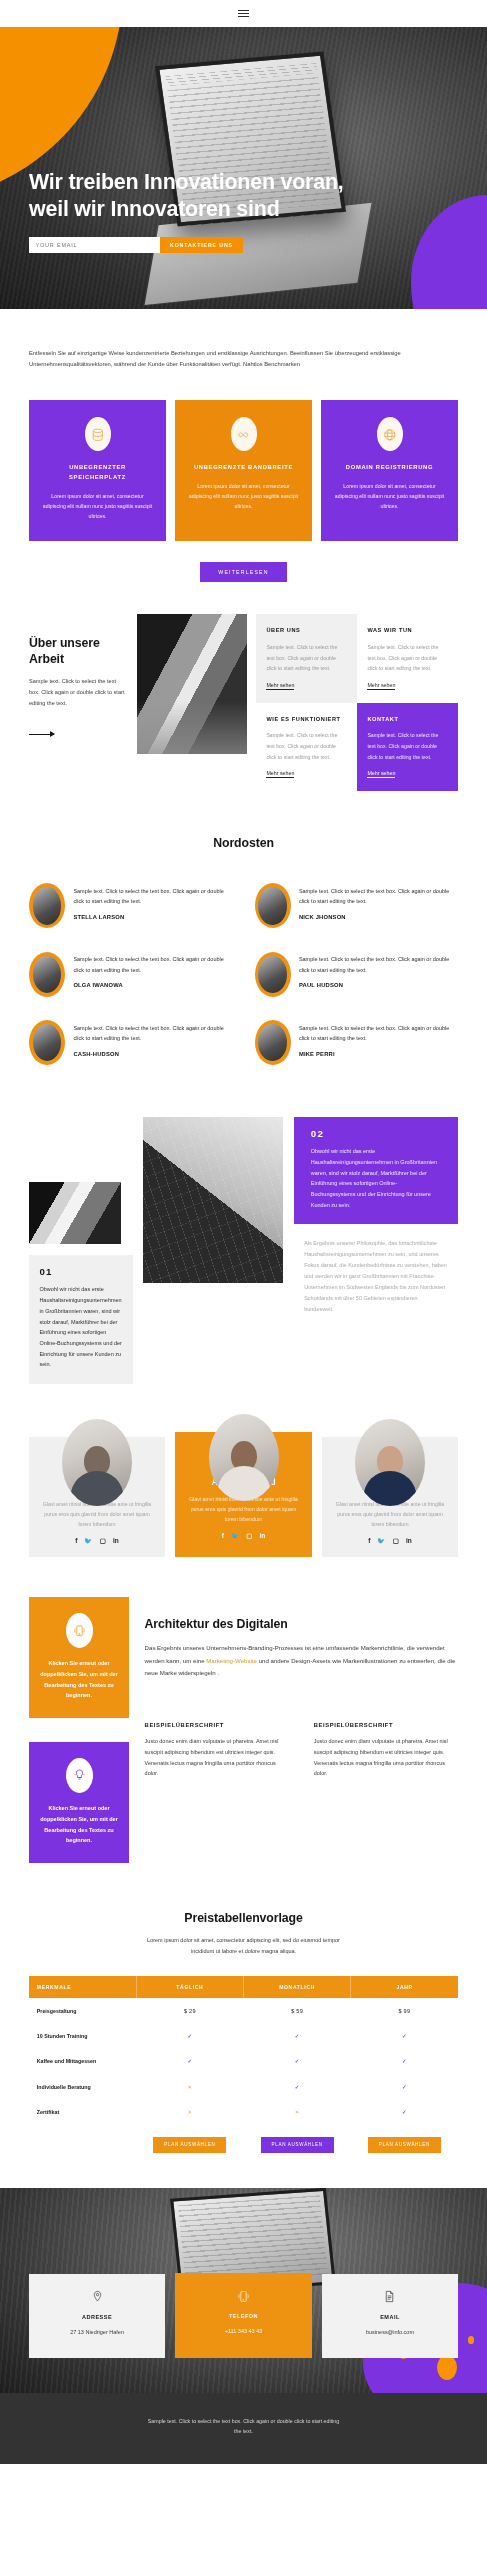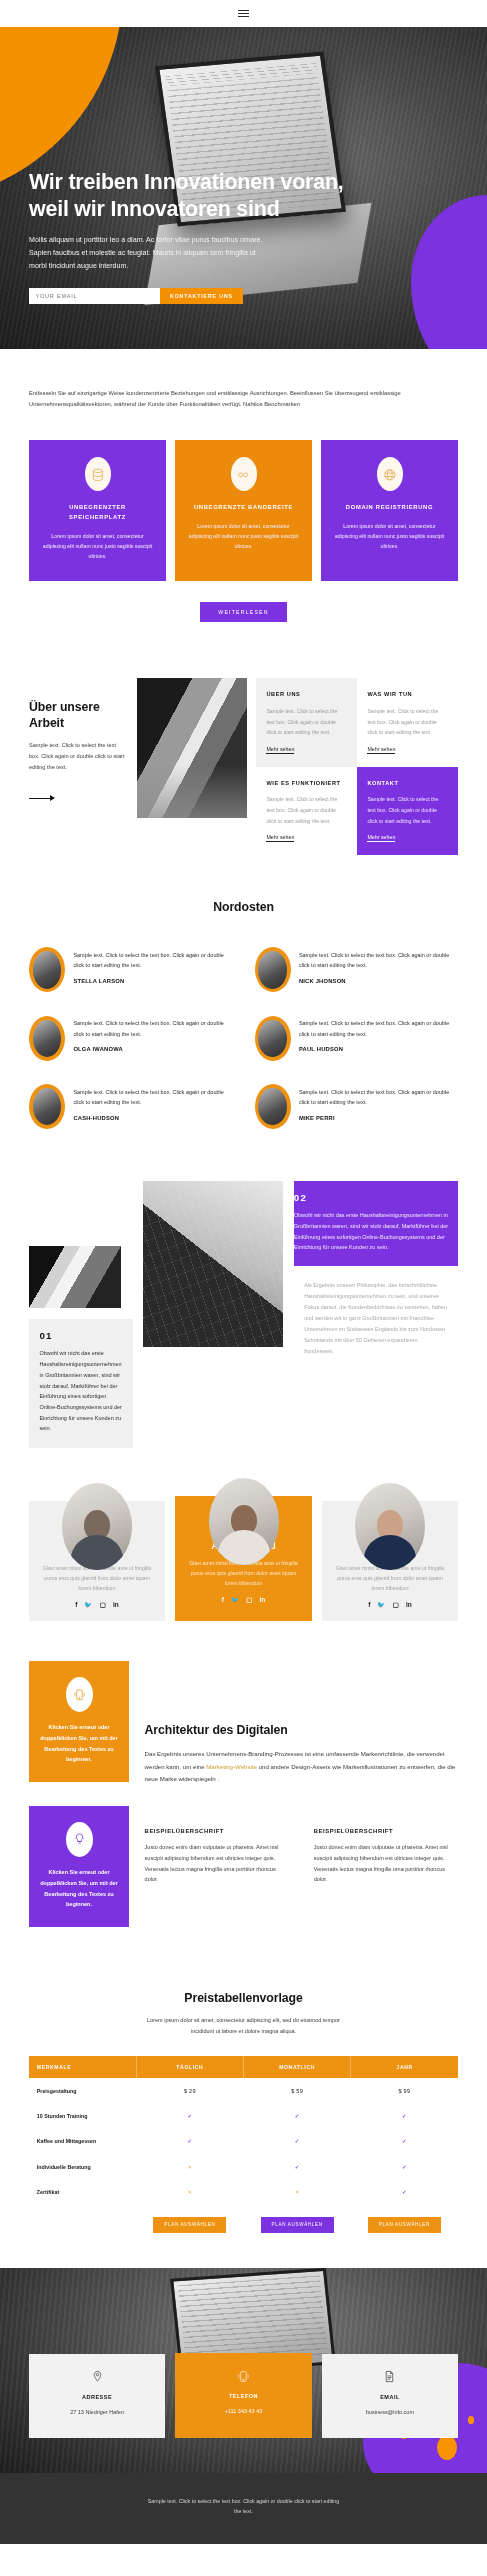"Wir treiben Innovationen voran, weil" .hero { height: 322px -> 282px }
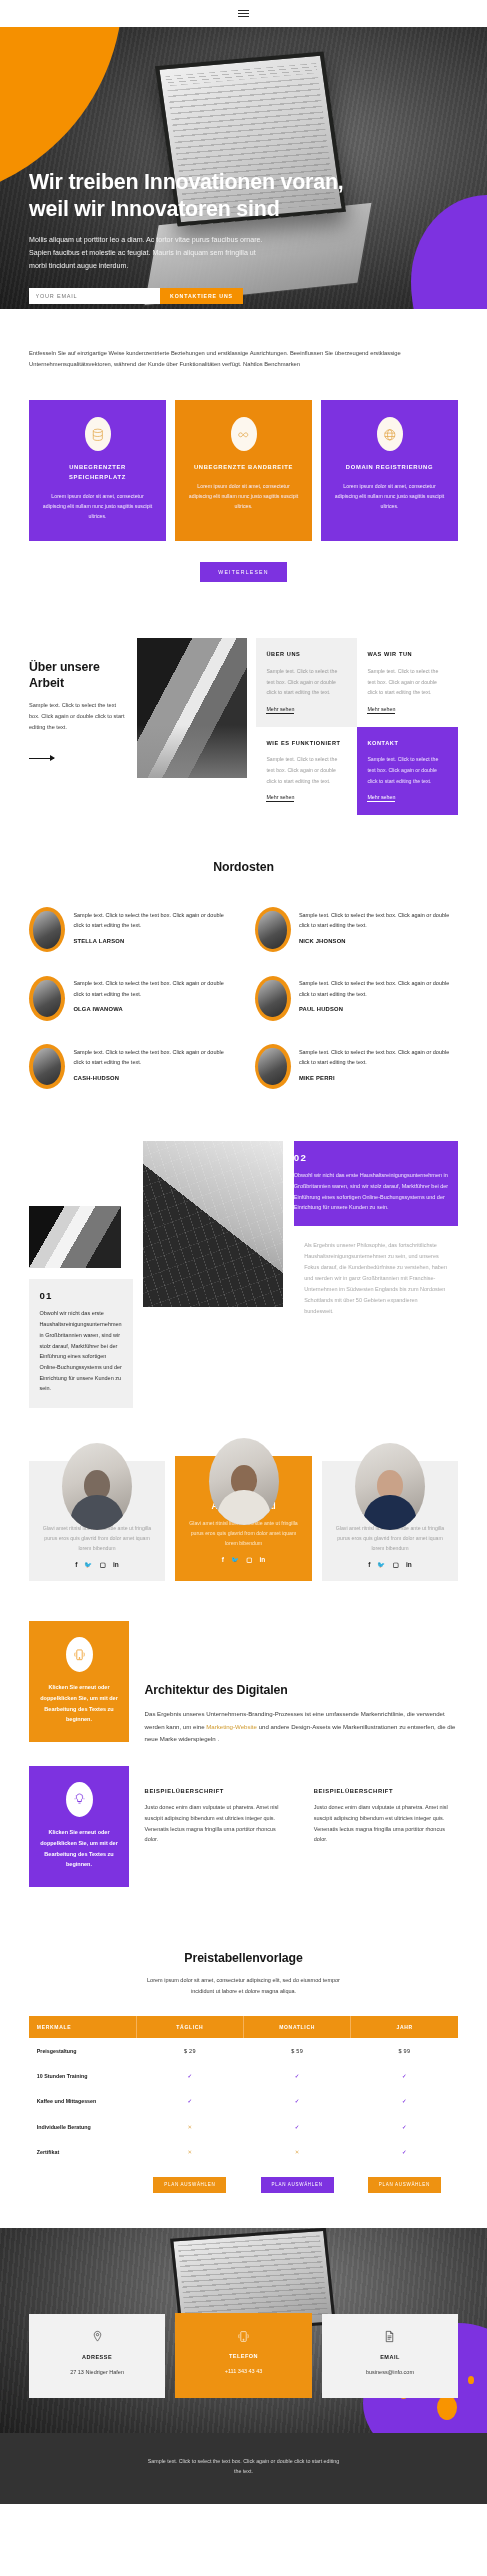"Mollis aliquam ut porttitor leo" p.hero-sub { html: <p>Mollis aliquam ut porttitor leo a diam. Ac tortor vitae purus faucibus ornare. Sapien faucibus et molestie ac feugiat. Mauris in aliquam sem fringilla ut morbi tincidunt augue interdum.</p> -> none }
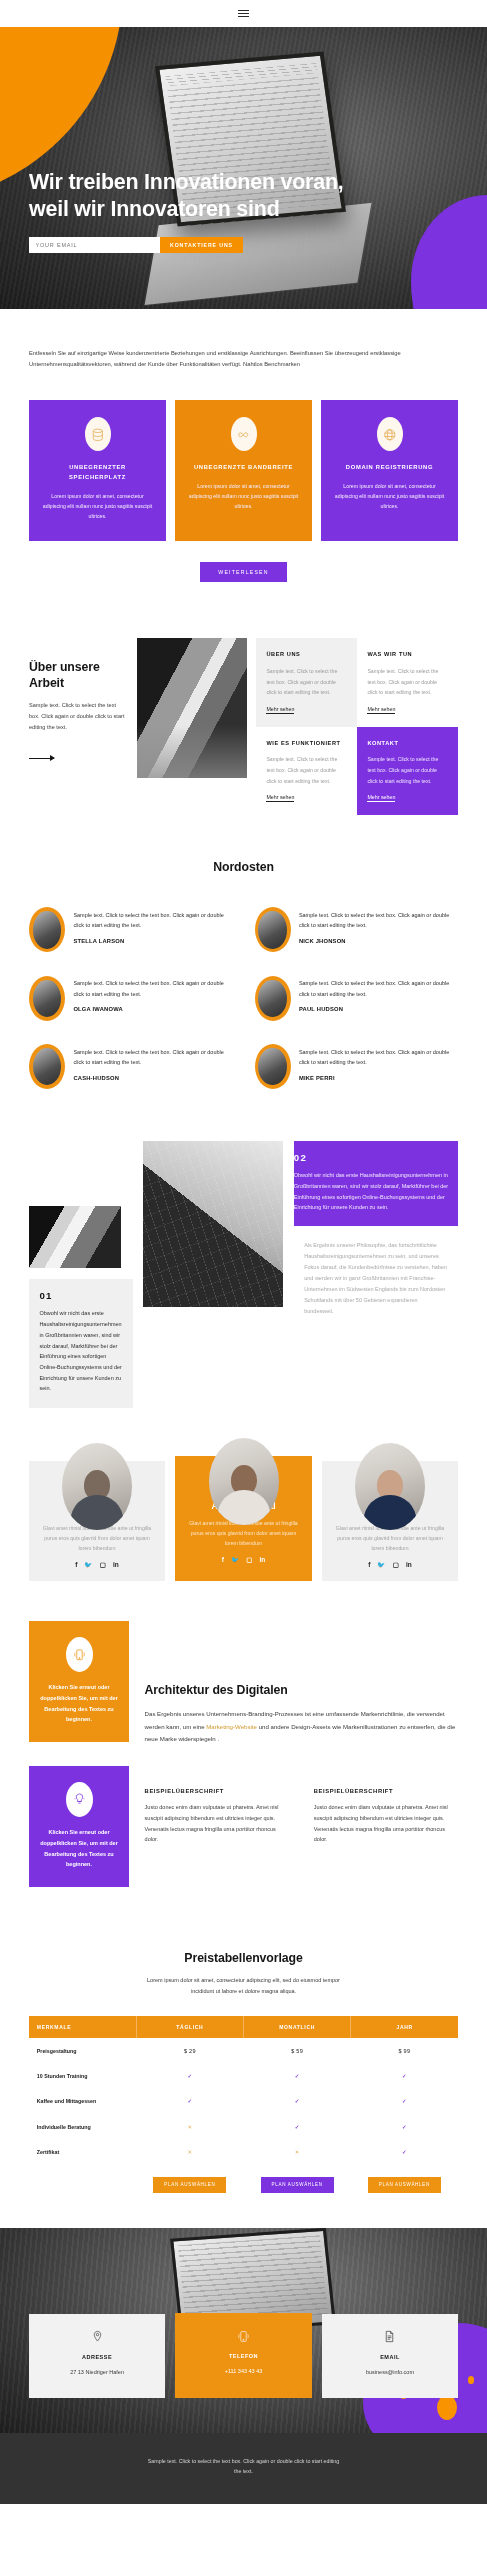"Über unsere Arbeit" .arbeit { margin-top: 56px -> 32px }
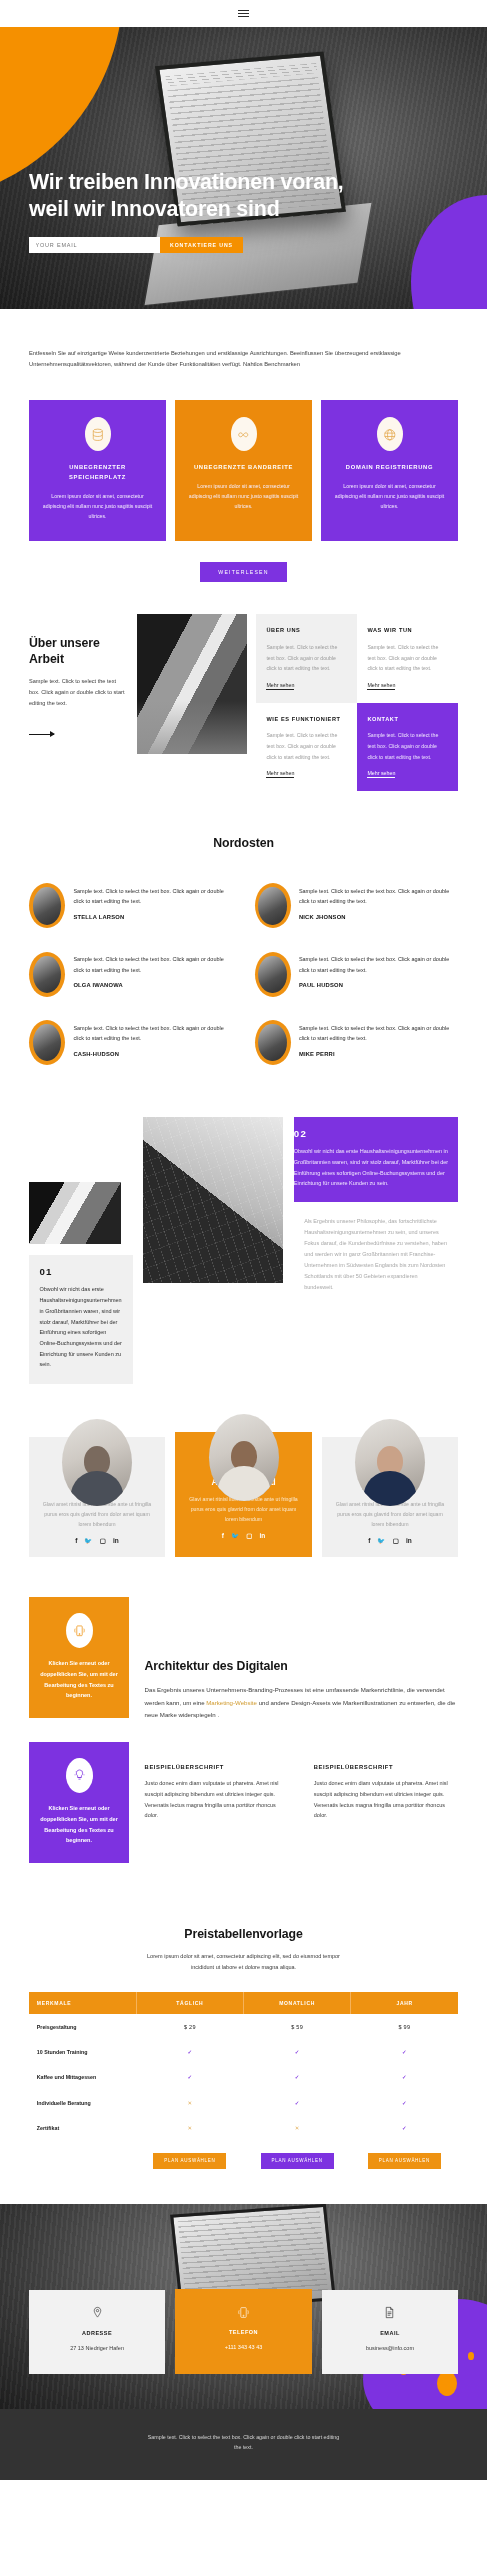"02" .story-purple { padding: 11px 0 13px -> 11px 17px 13px }
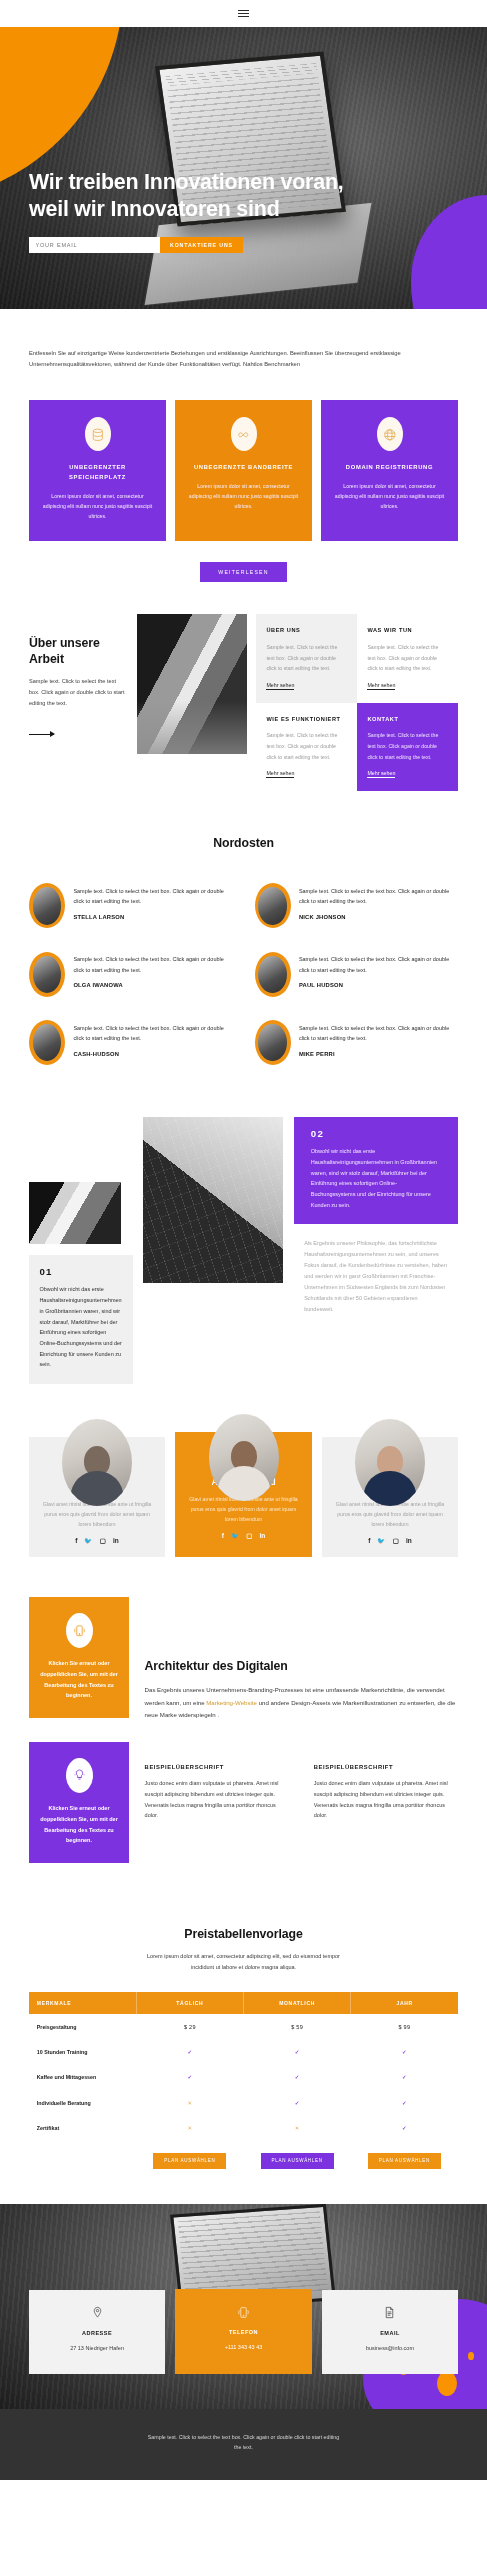"Architektur des Digitalen" .arch { align-items: center -> flex-start }
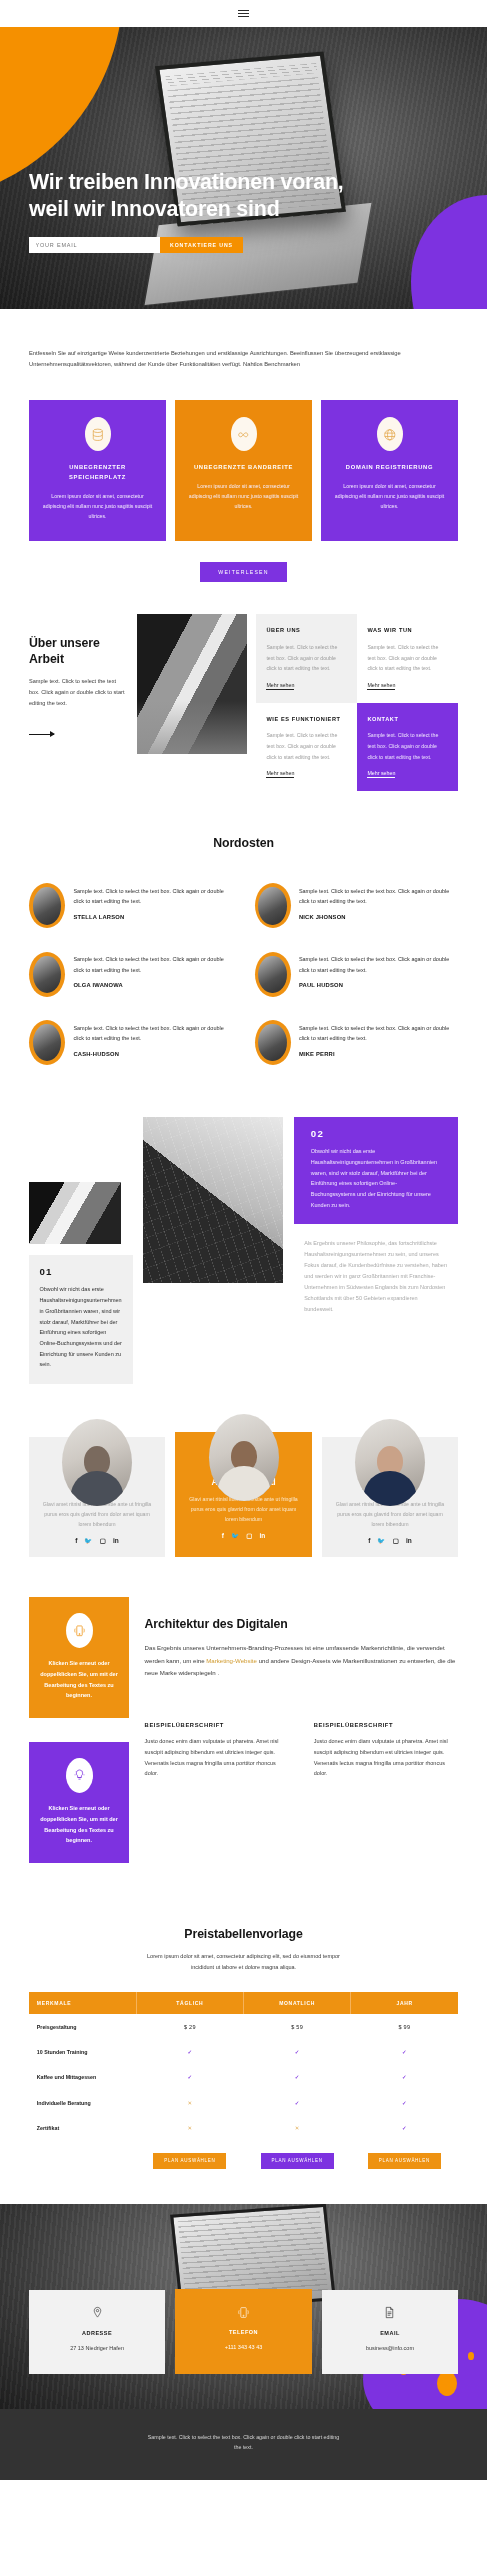"Preistabellenvorlage" .pricing { margin-top: 64px -> 48px }
